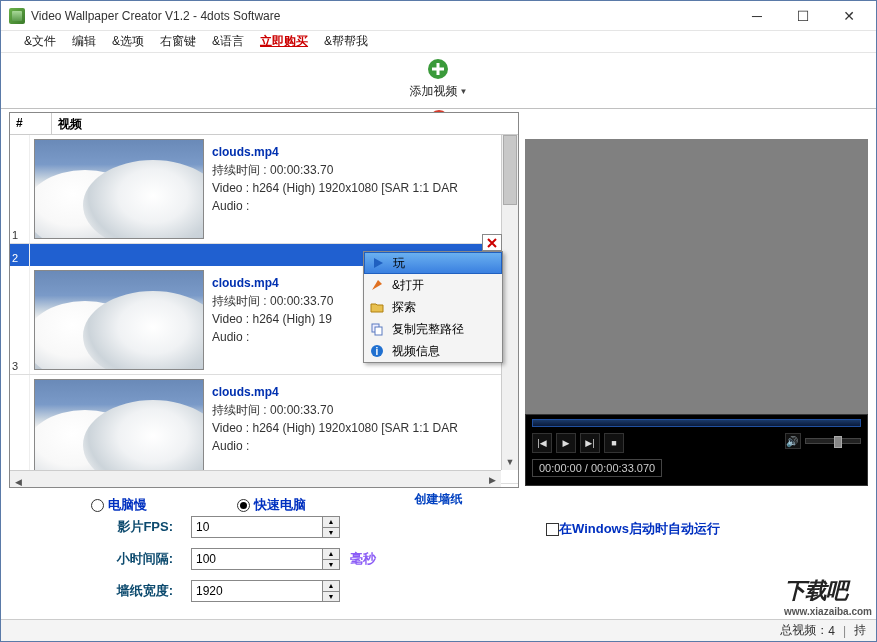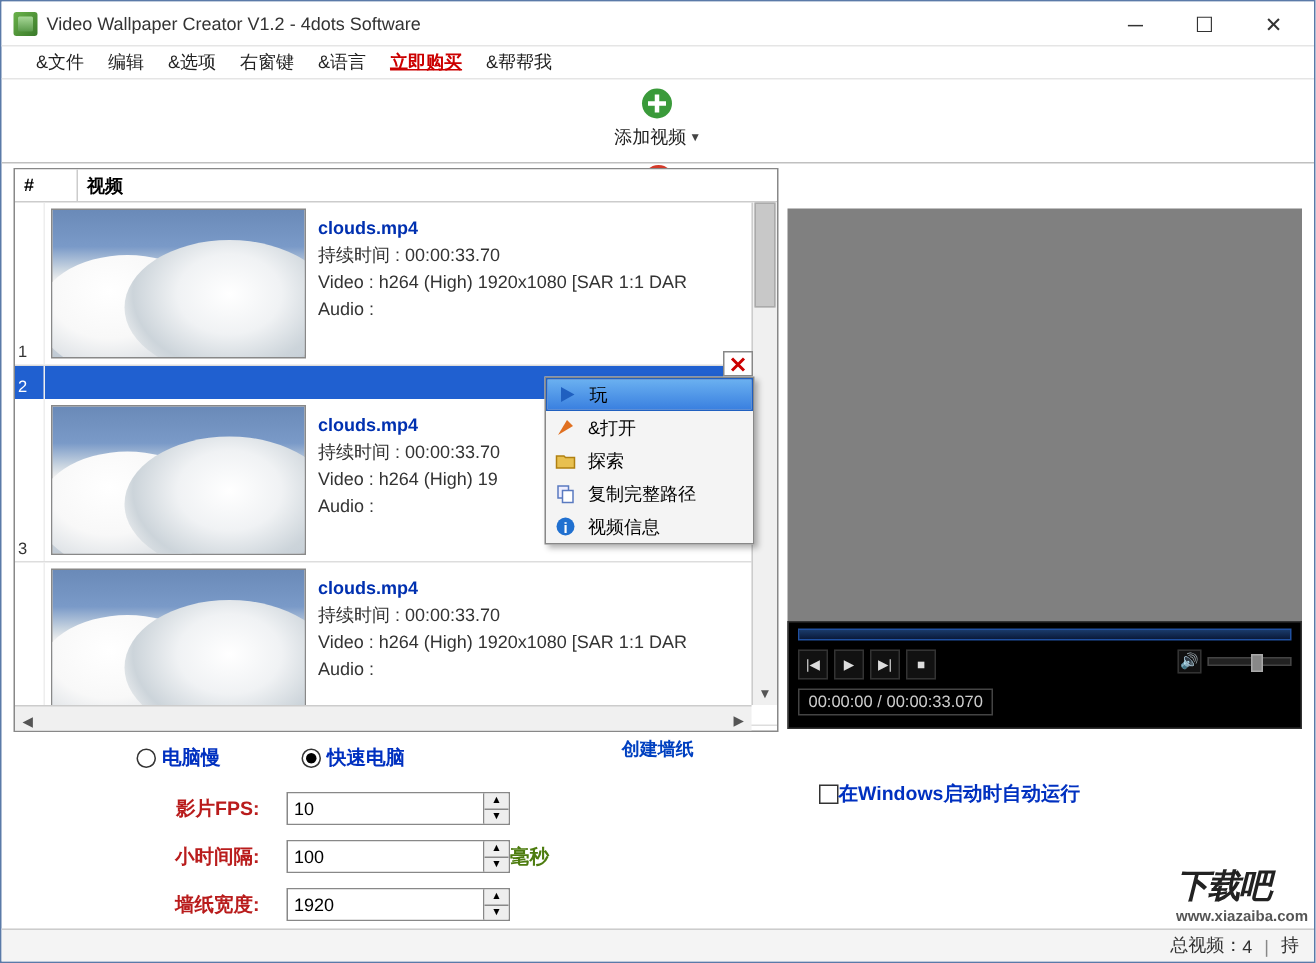"电脑慢" .radiorow { gap: 54px -> 90px; margin-bottom: 14px -> 2px }
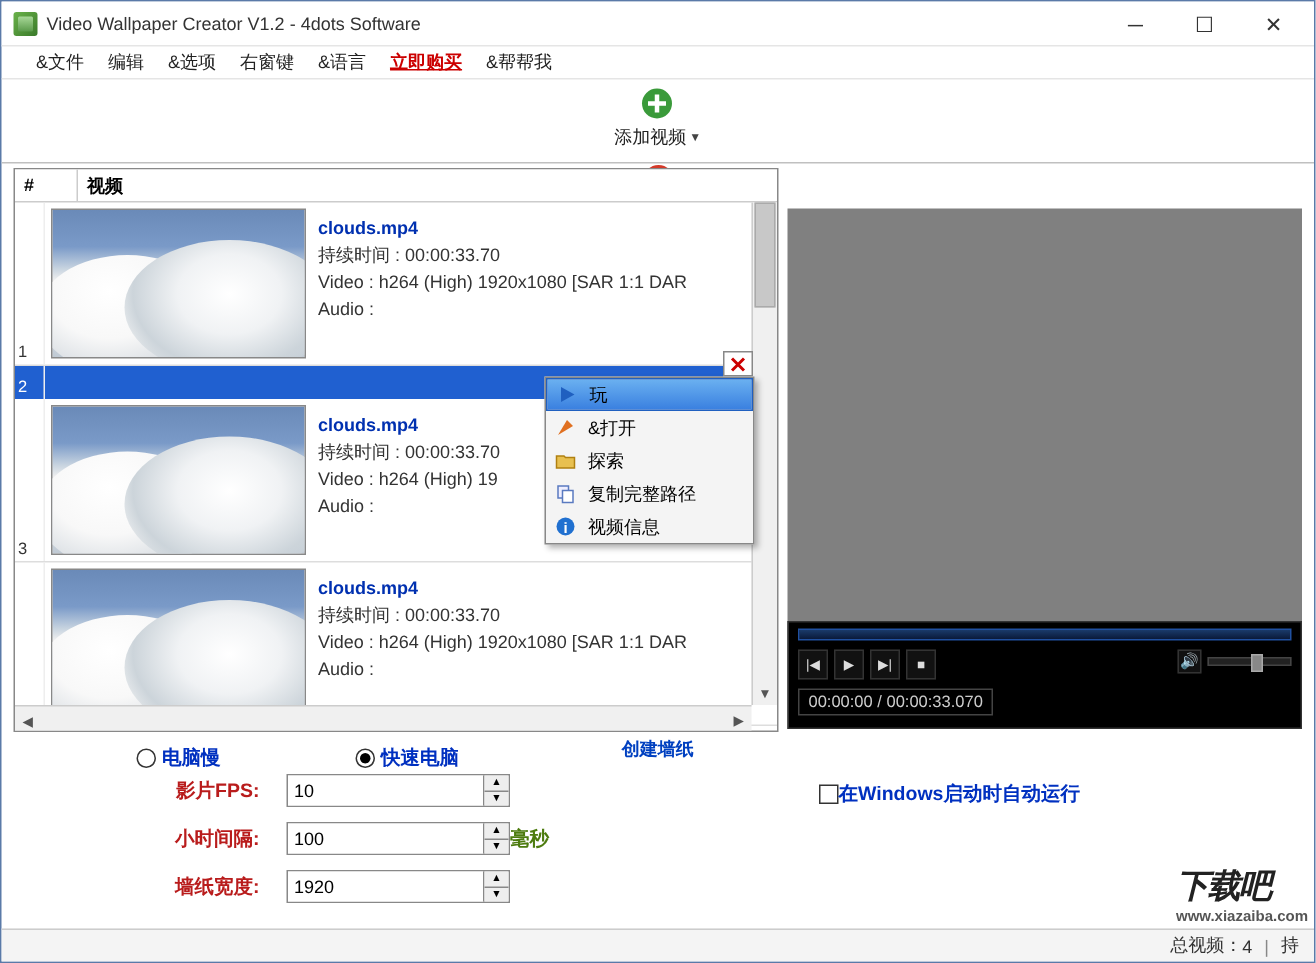"影片FPS:" .frow .flbl { color: #b91c1c -> #0c4a6e }
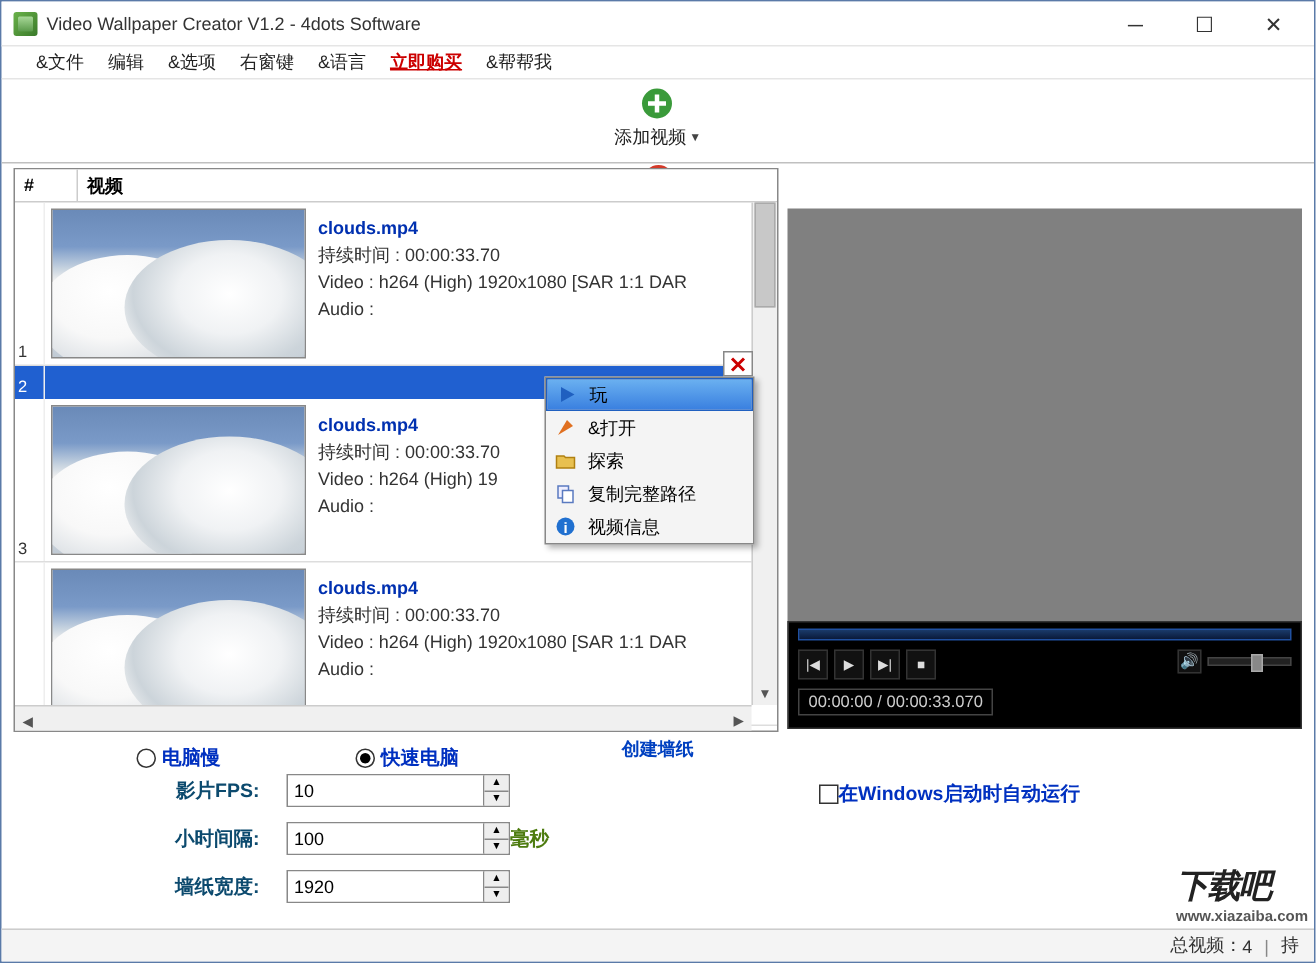"毫秒" .frow .unit { color: #4d7c0f -> #8b5cf6; margin-left: none -> 10px }
